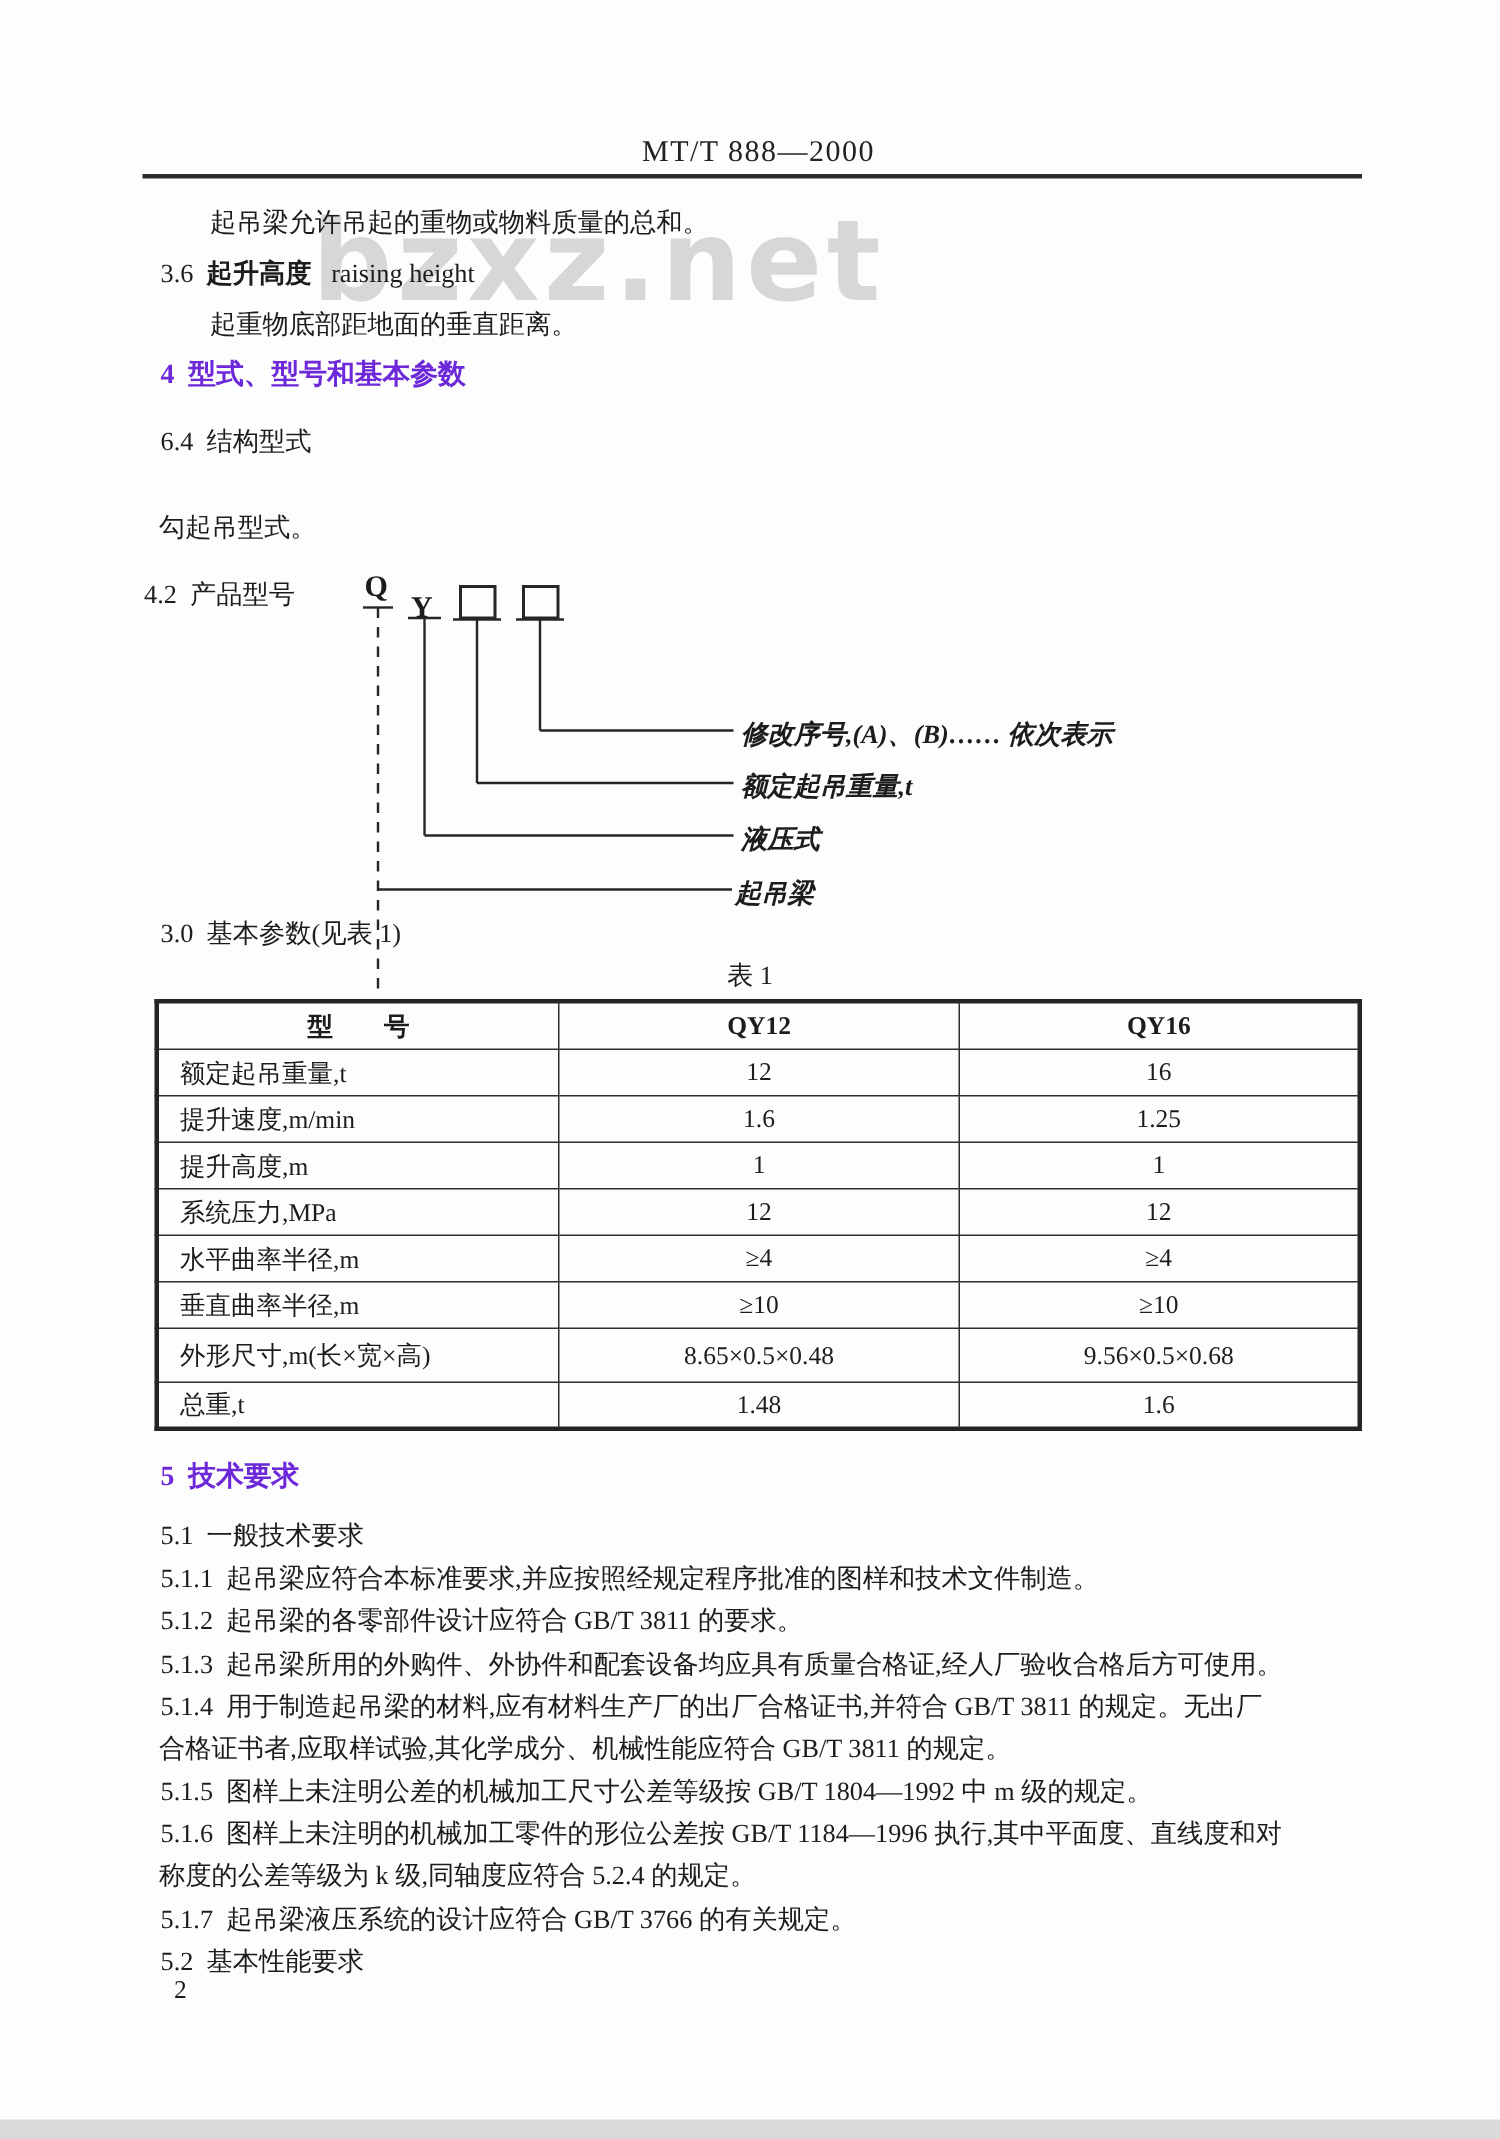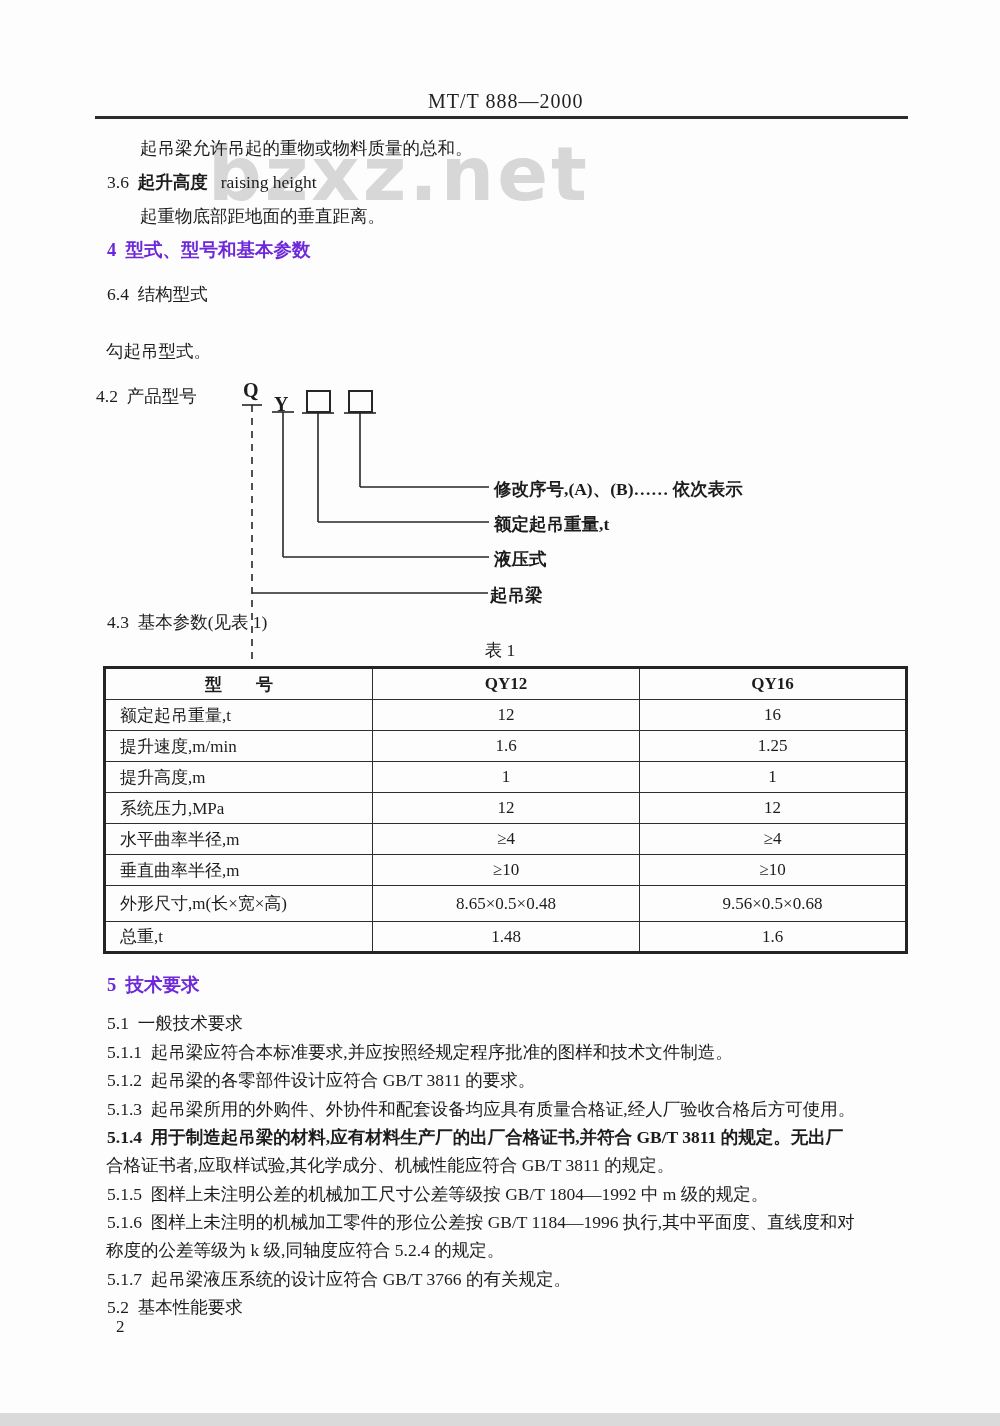"修改序号,(A)、(B)…… 依次表示" .dlabel { font-style: none -> italic }
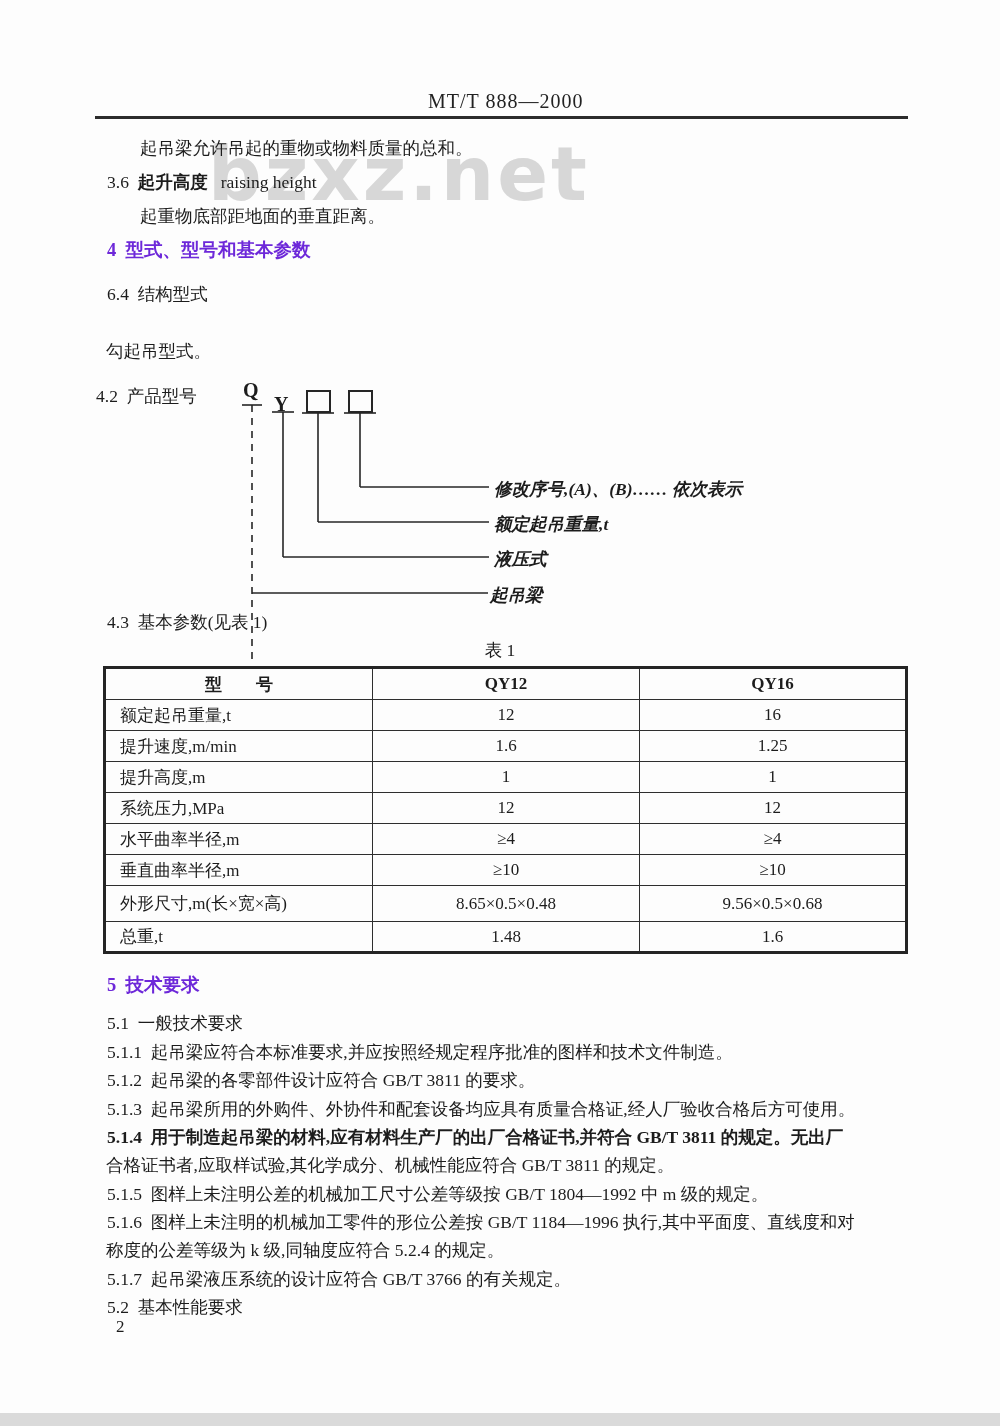"4.3 基本参数(见表 1)" div.ln { text: 4.3 -> 3.0 }
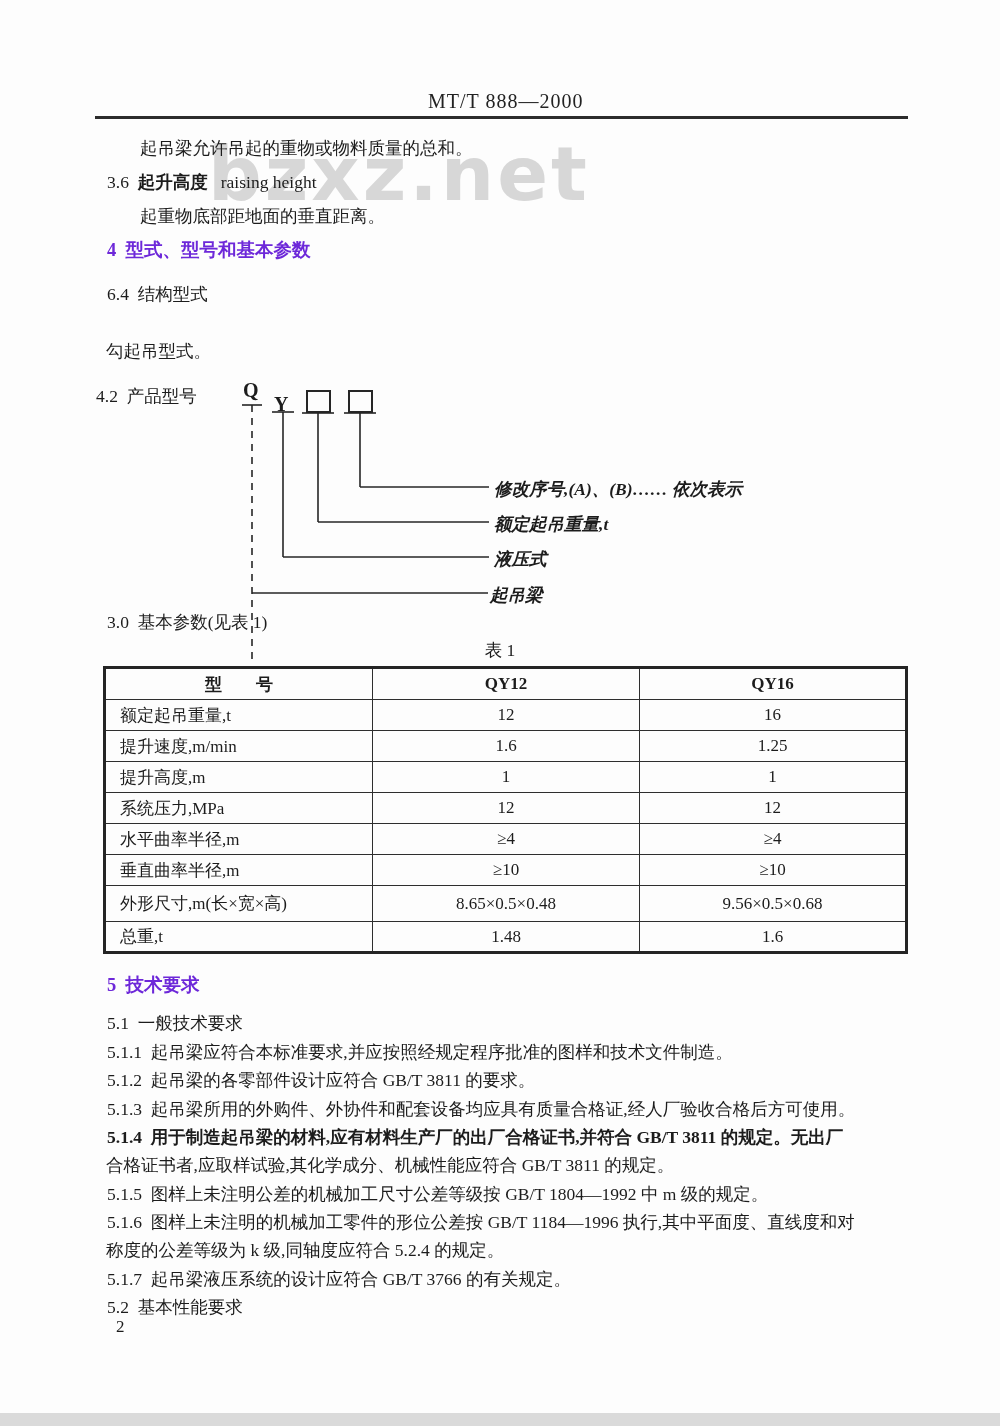"5.1.4 用于制造起吊梁的材料,应有材料生产厂的出厂合格证书,并符合 GB/T" div.ln { font-weight: bold -> none }
